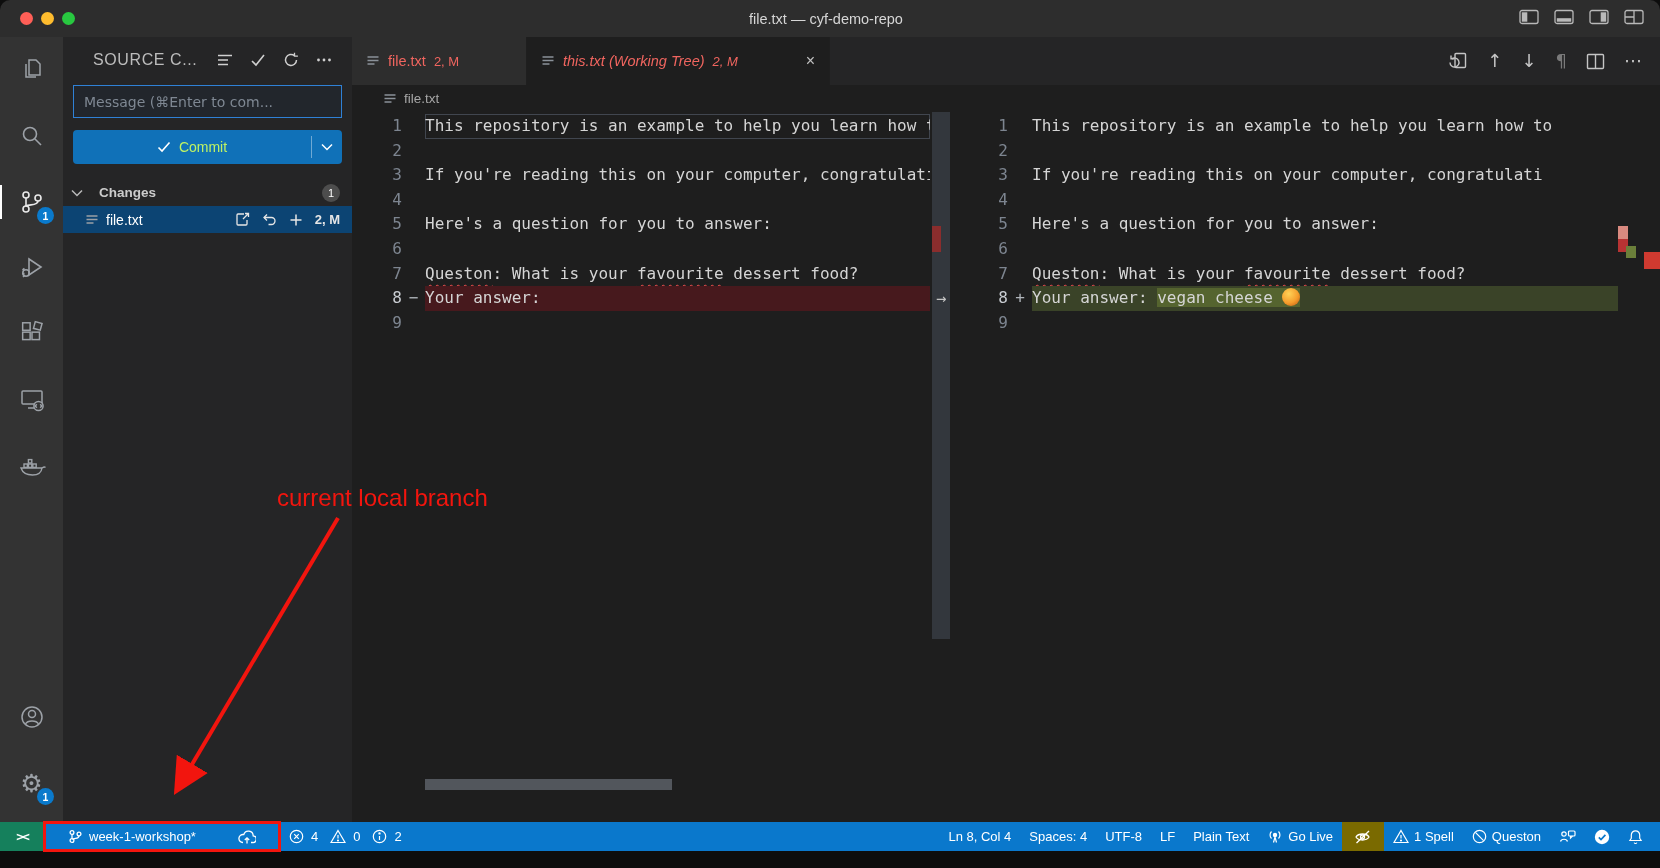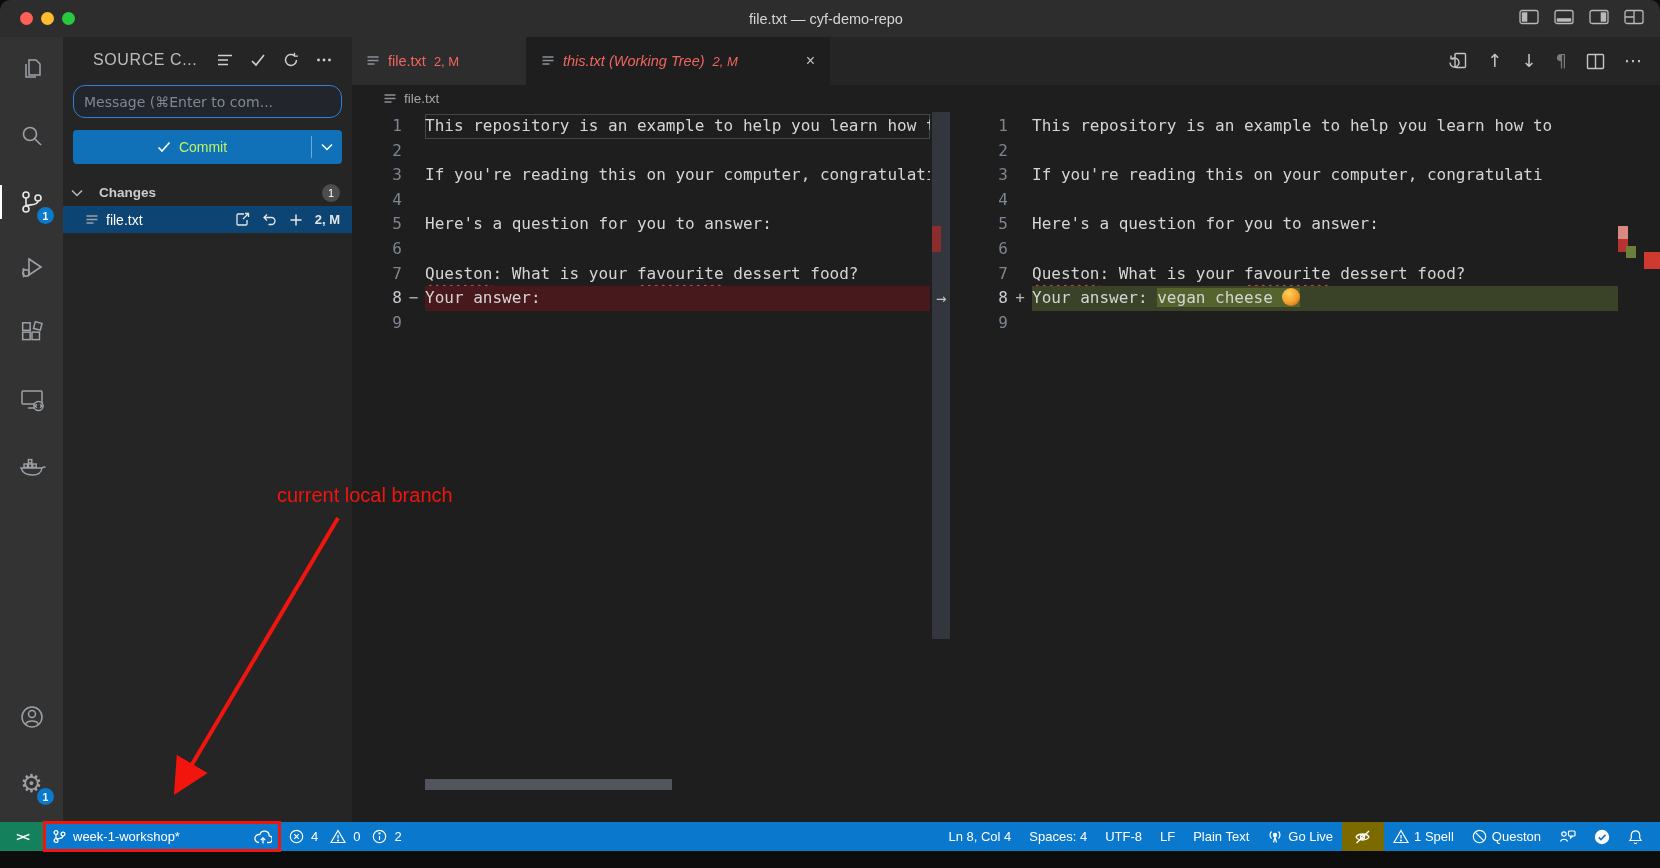"Message (⌘Enter to com..." .msg-input { border-radius: 12px -> 0 }
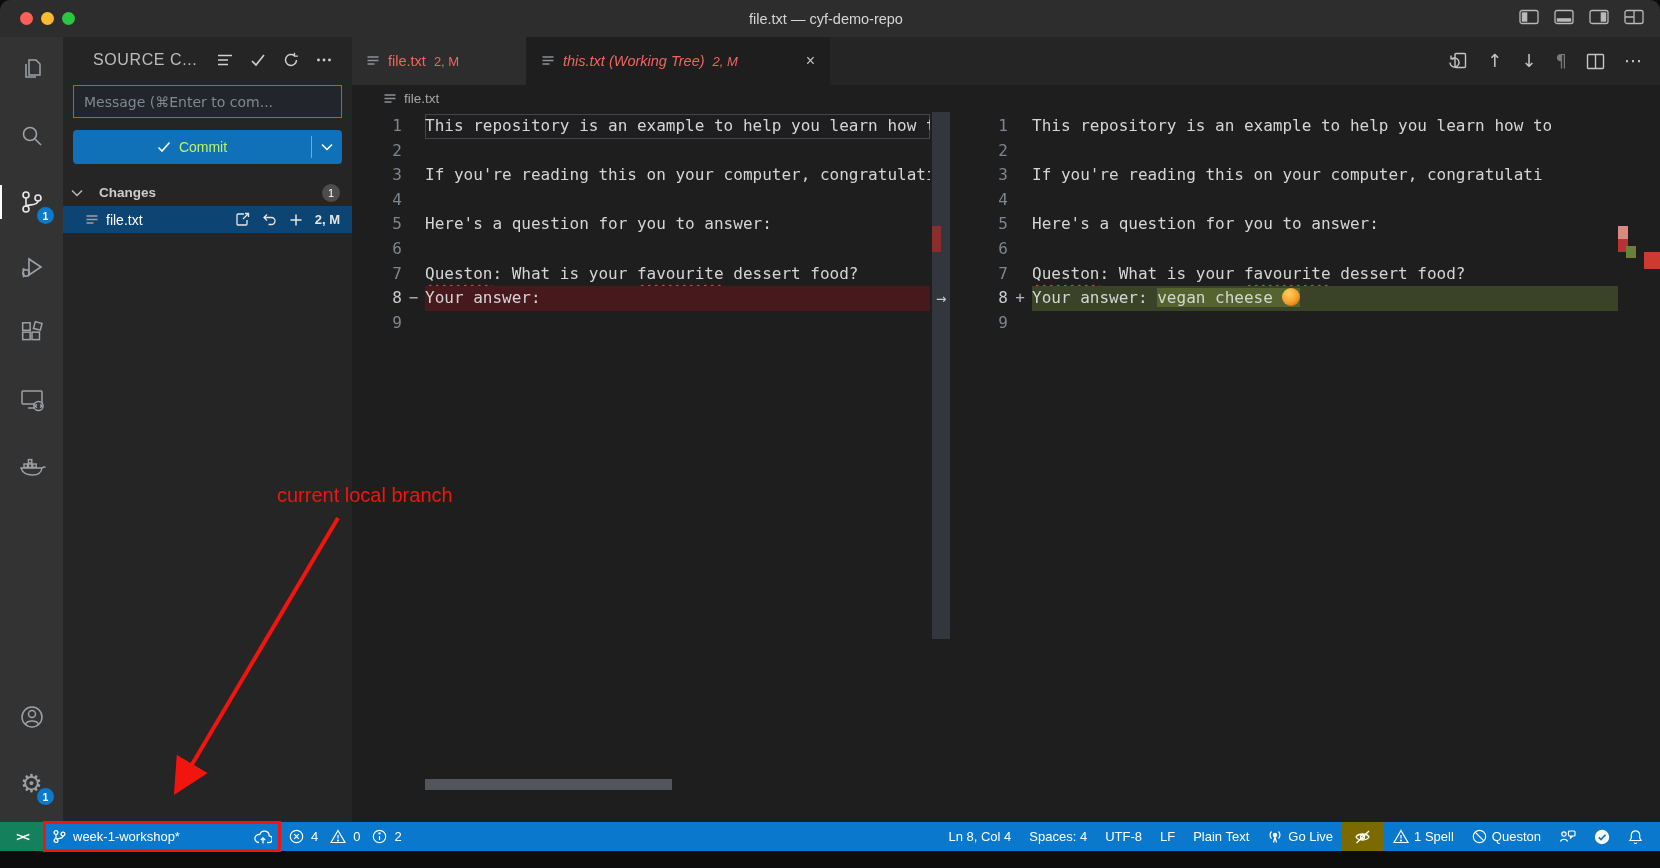"current local branch" .anno-label { font-size: 20px -> 24px }
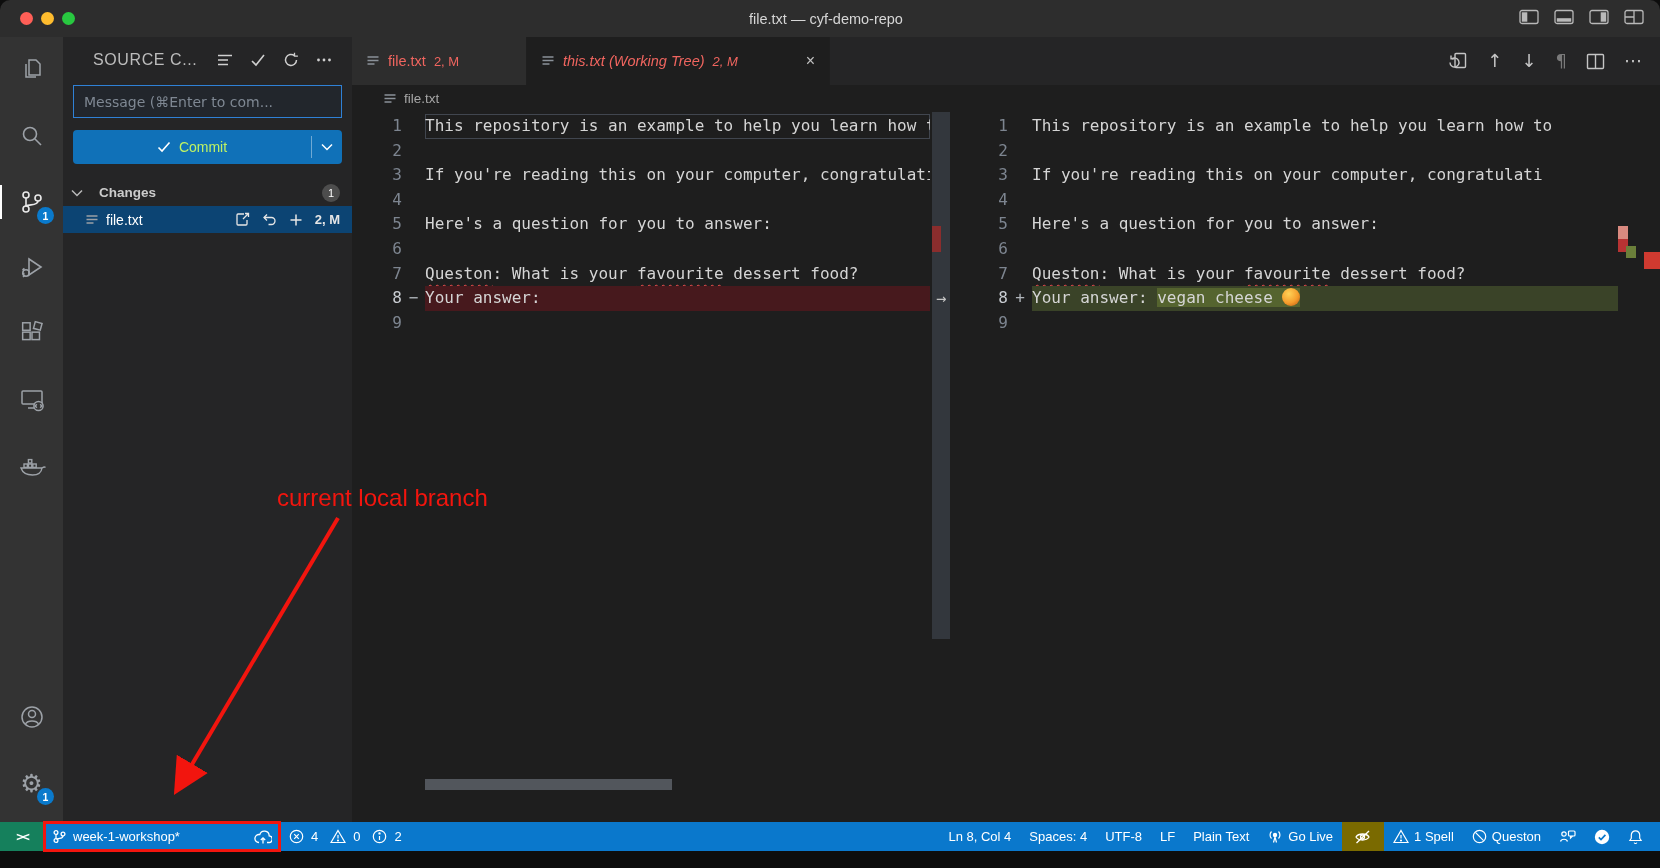"week-1-workshop*" .branch-chip { padding: 0 8px -> 0 24px }
